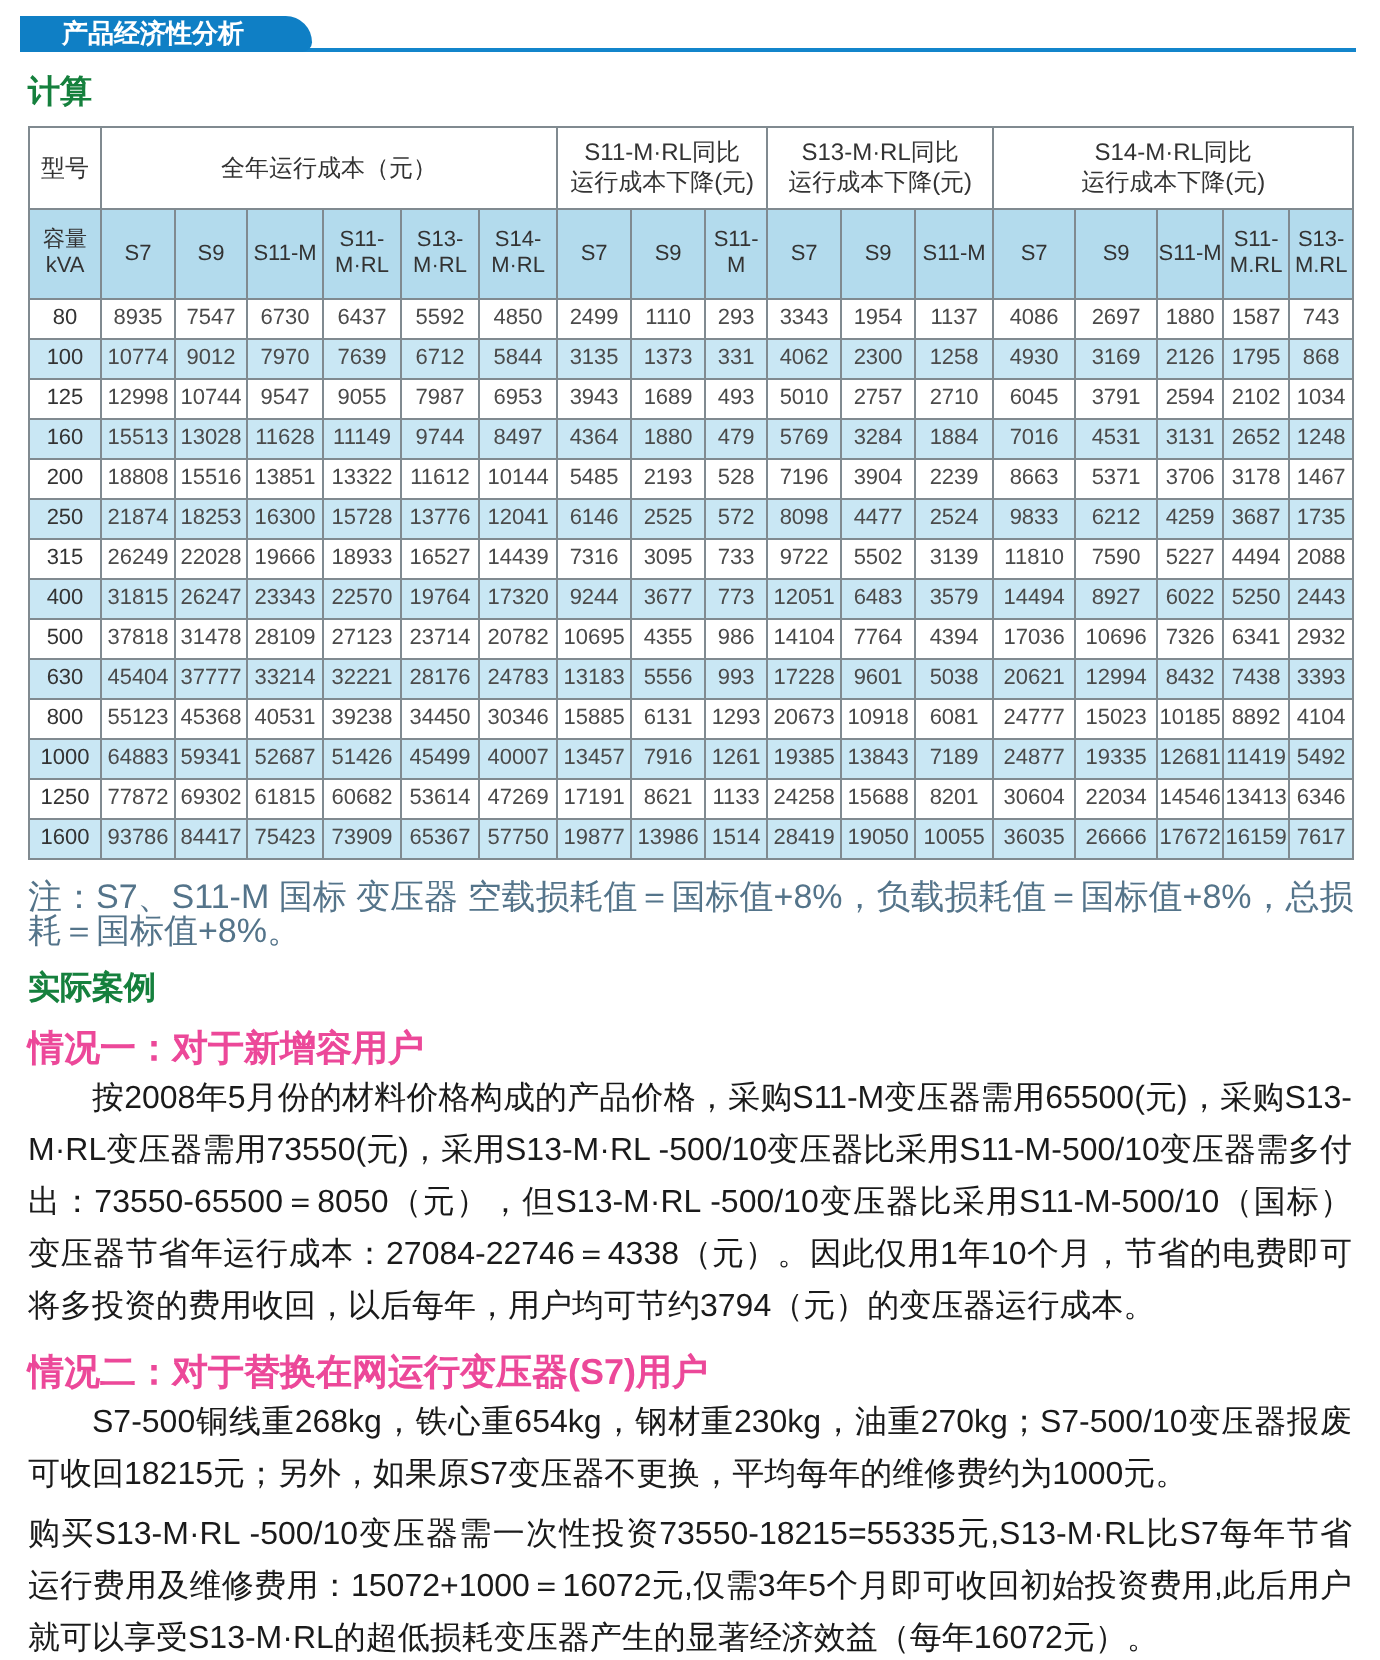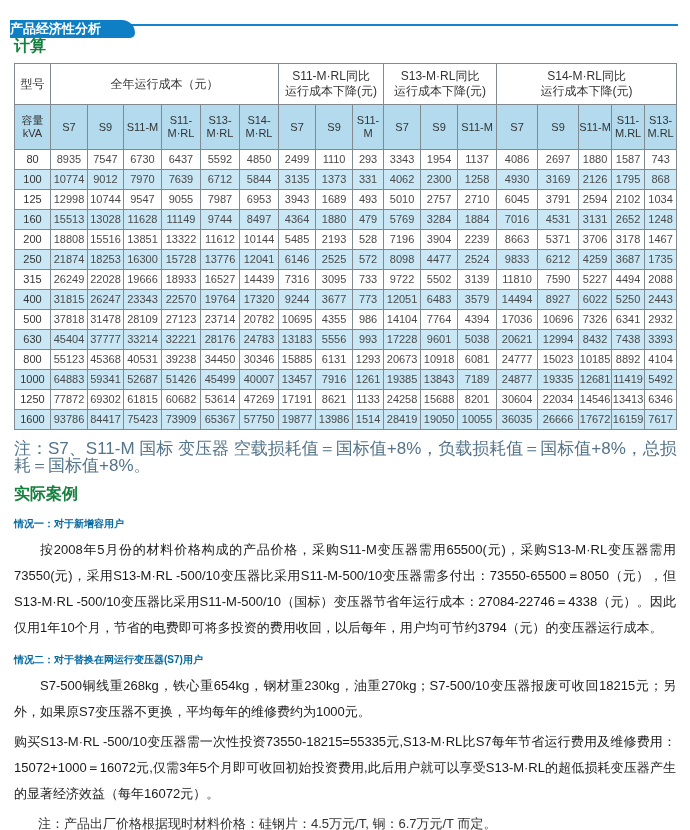"产品经济性分析" .banner { padding: 0 34px 0 0 -> 0 34px 0 21px; top: 12px -> 0 }
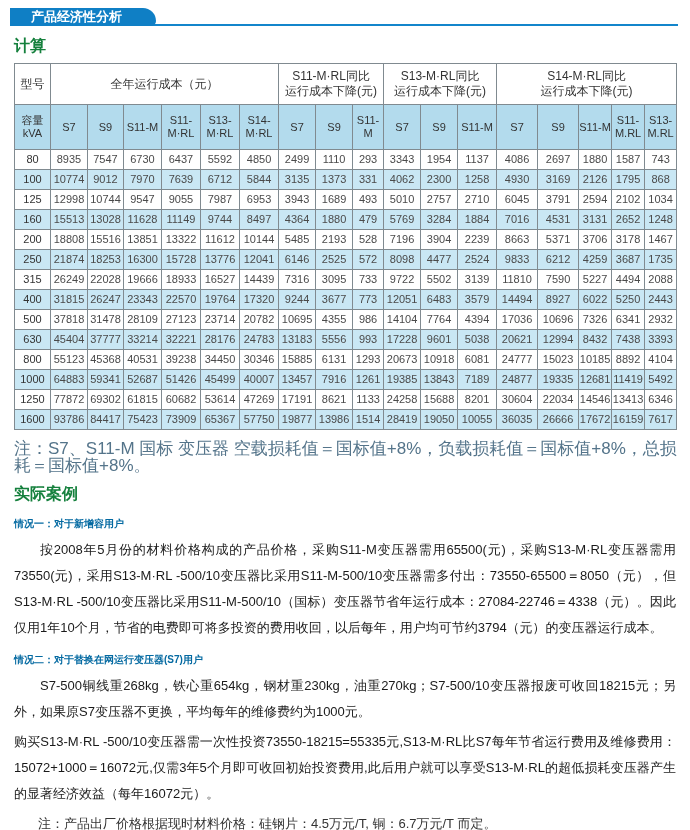"情况一：对于新增容用户" .case-head { color: #0369a1 -> #ec4899; font-size: 10px -> 18px }
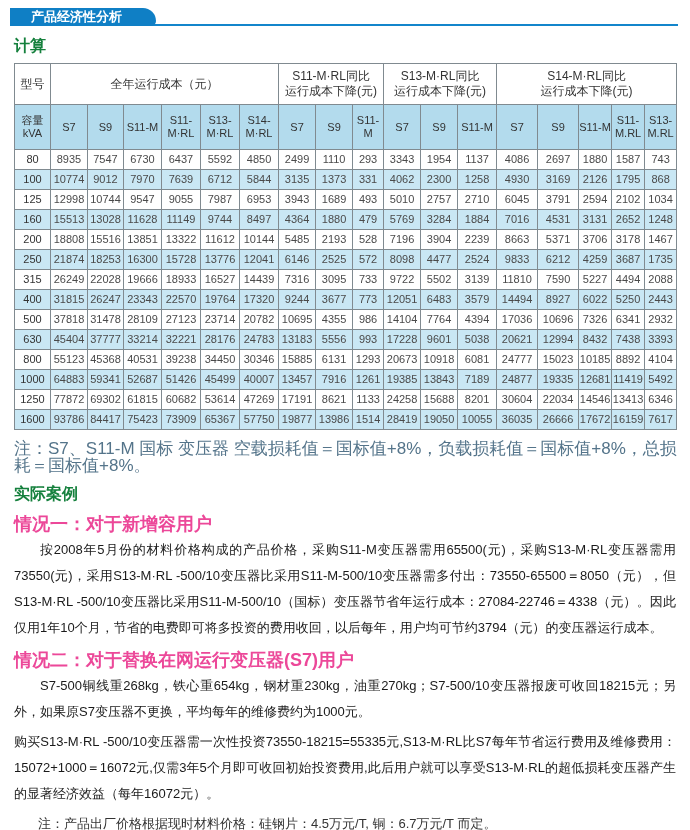"按2008年5月份的材料价格构成的产品价格，采购S11-M变压器需用65500(" .body-text { font-size: 13px -> 16px }
